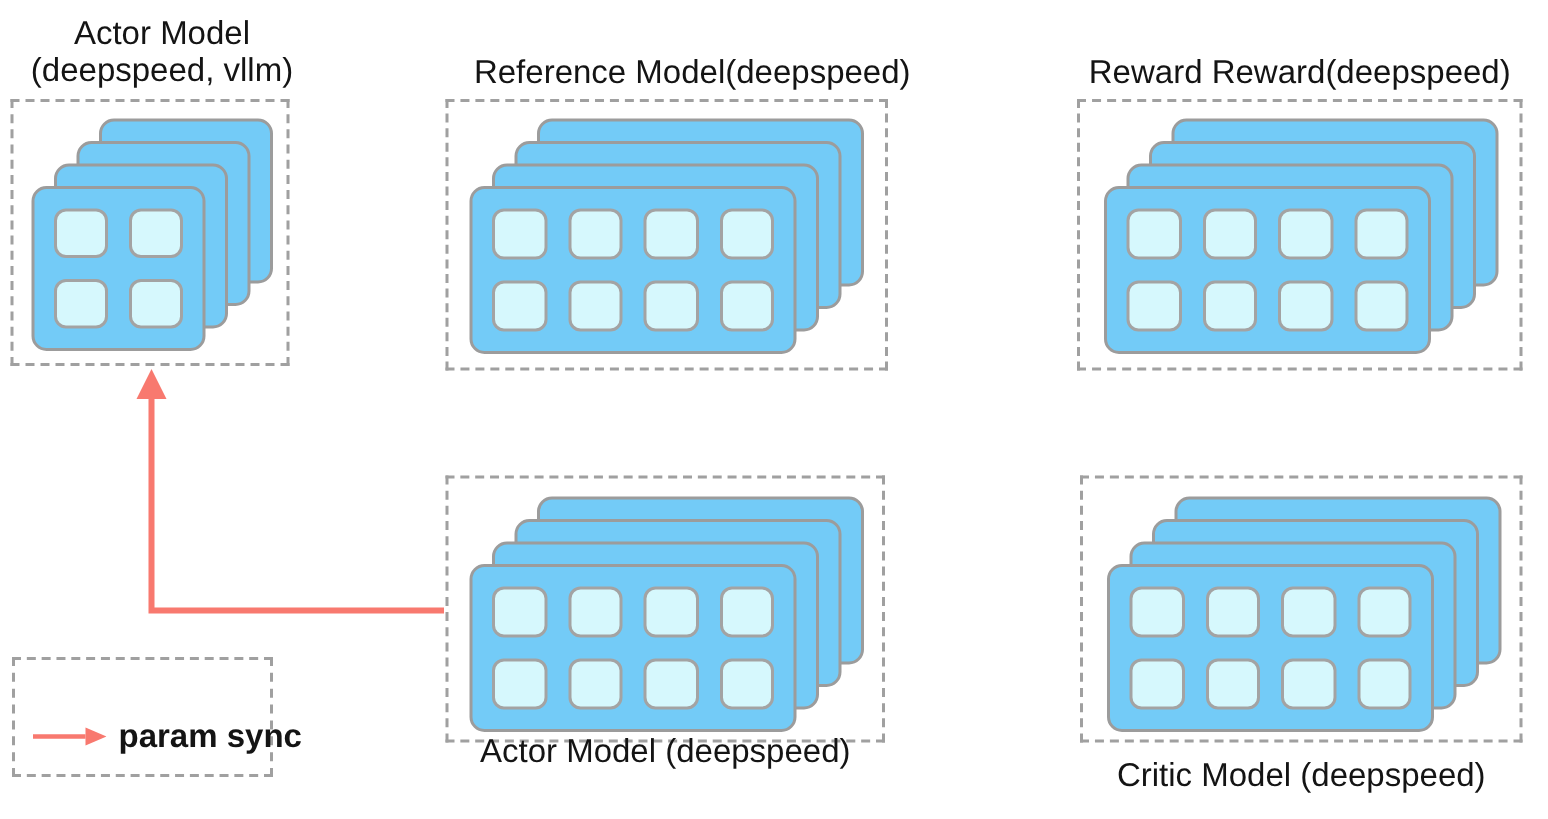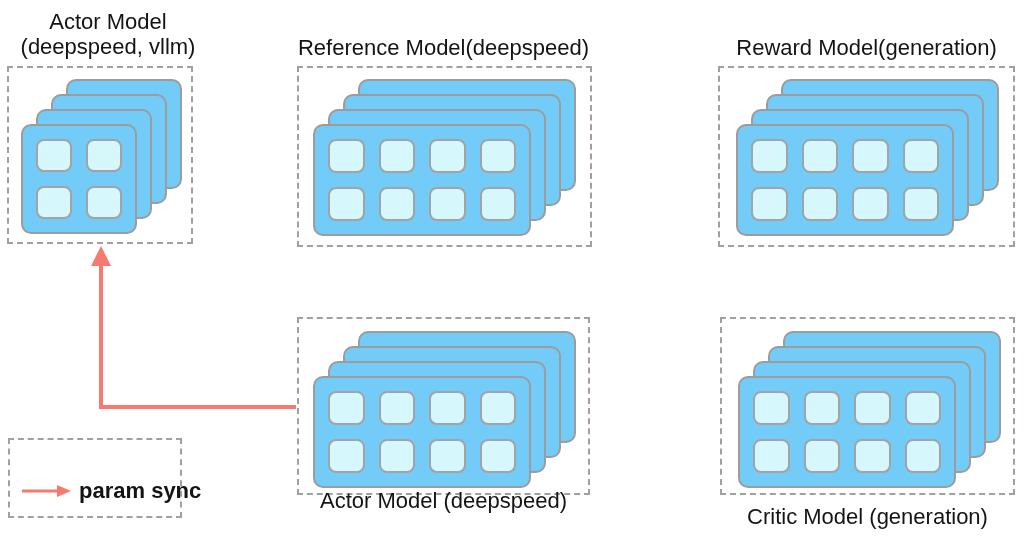"Reference Model(deepspeed)" div.title { left: 296px -> 314px }
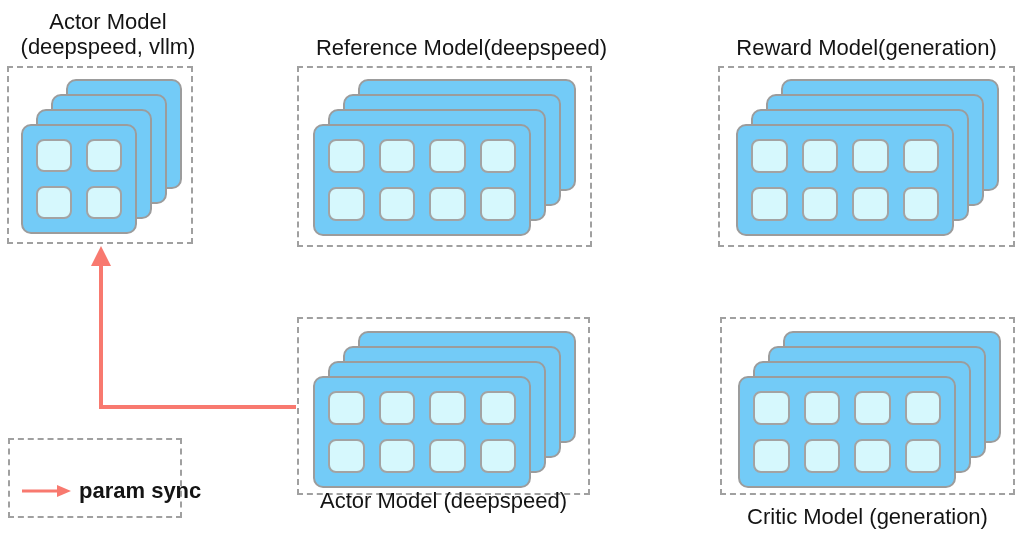"Reward Model(generation)" div.title { text: Model(generation -> Reward(deepspeed }
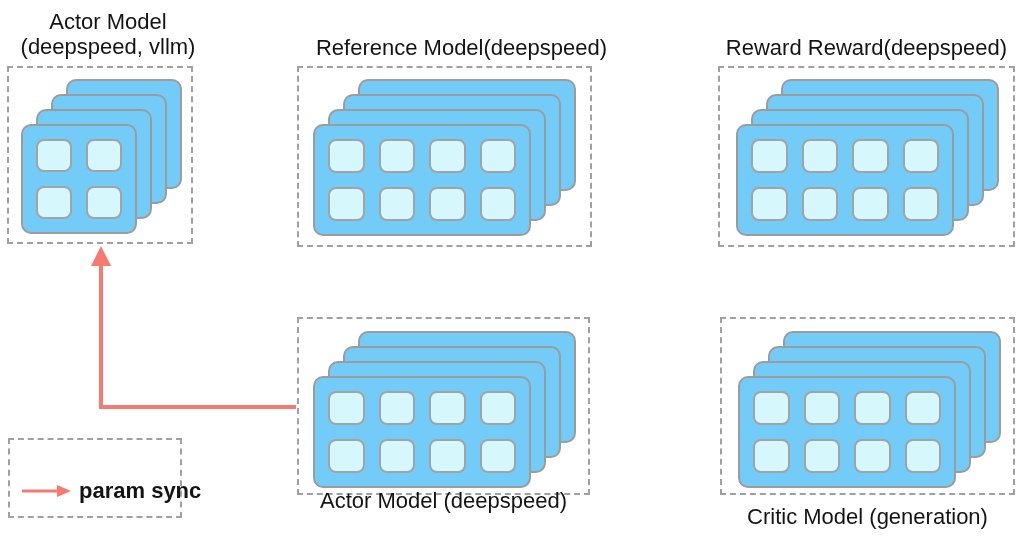"Critic Model (generation)" div.title { text: generation -> deepspeed }
